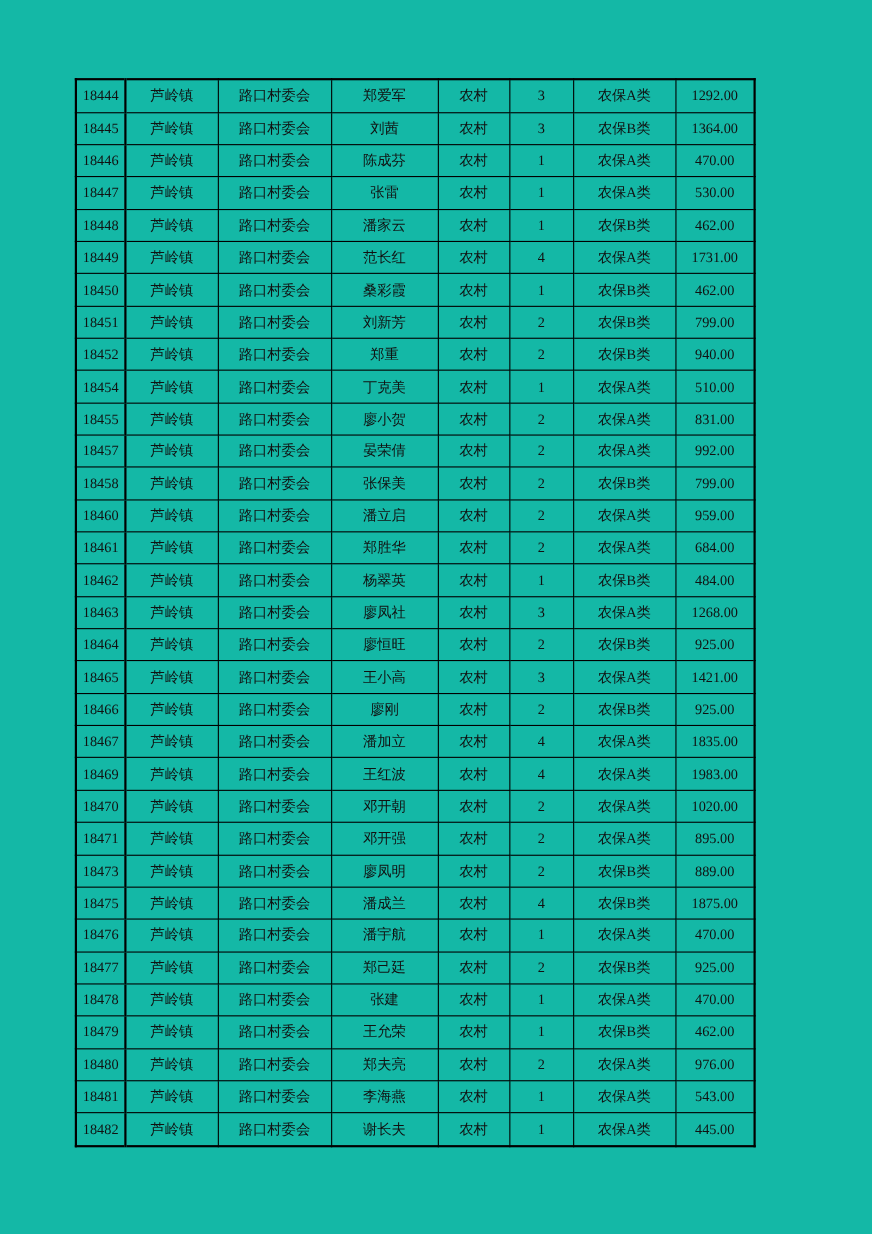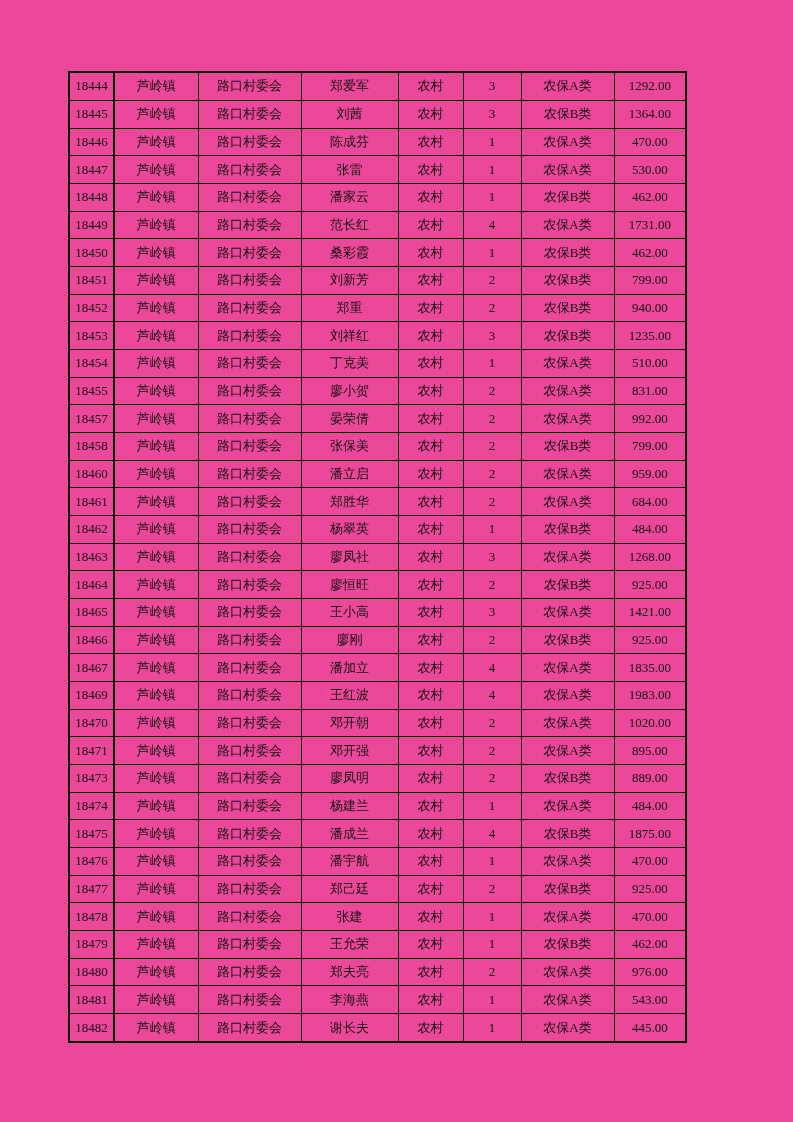"18444" .page { background: #ec4899 -> #14b8a6 }
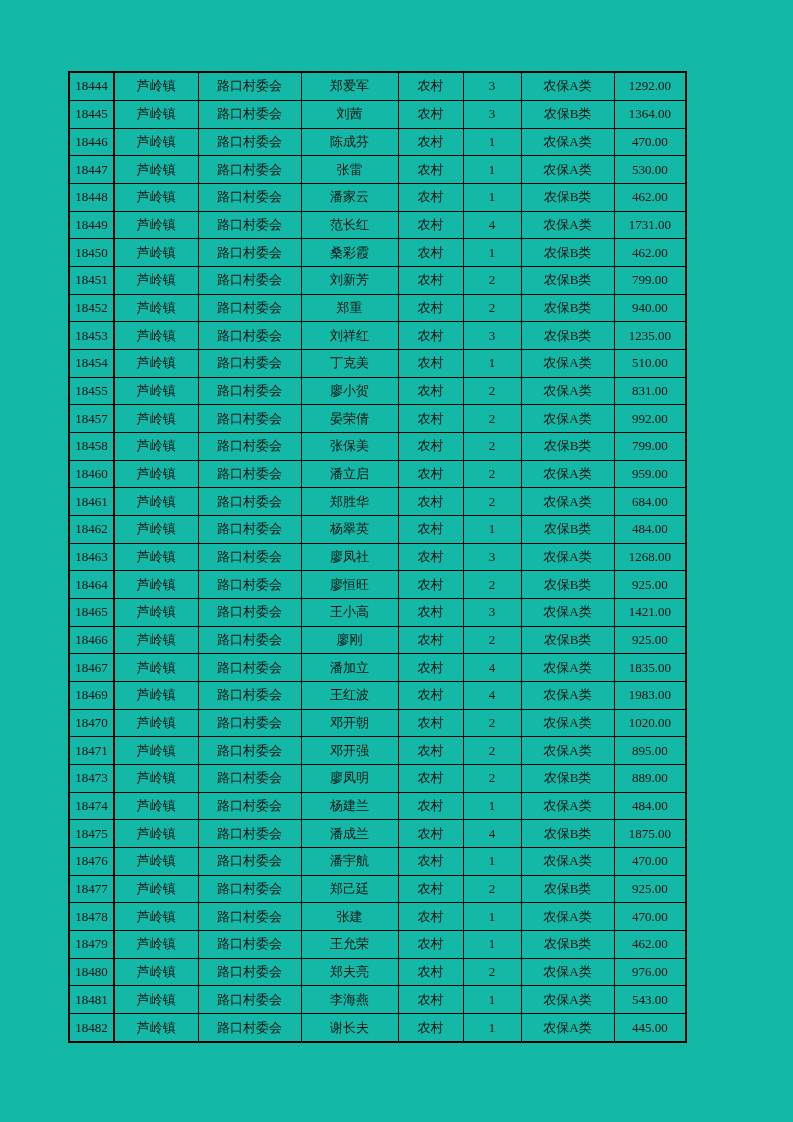"18453" tr { html: <tr> <td>18453</td> <td>芦岭镇</td> <td>路口村委会</td> <td>刘祥红</td> <td>农村</td> <td>3</td> <td>农保B类</td> <td>1235.00</td> </tr> -> none }
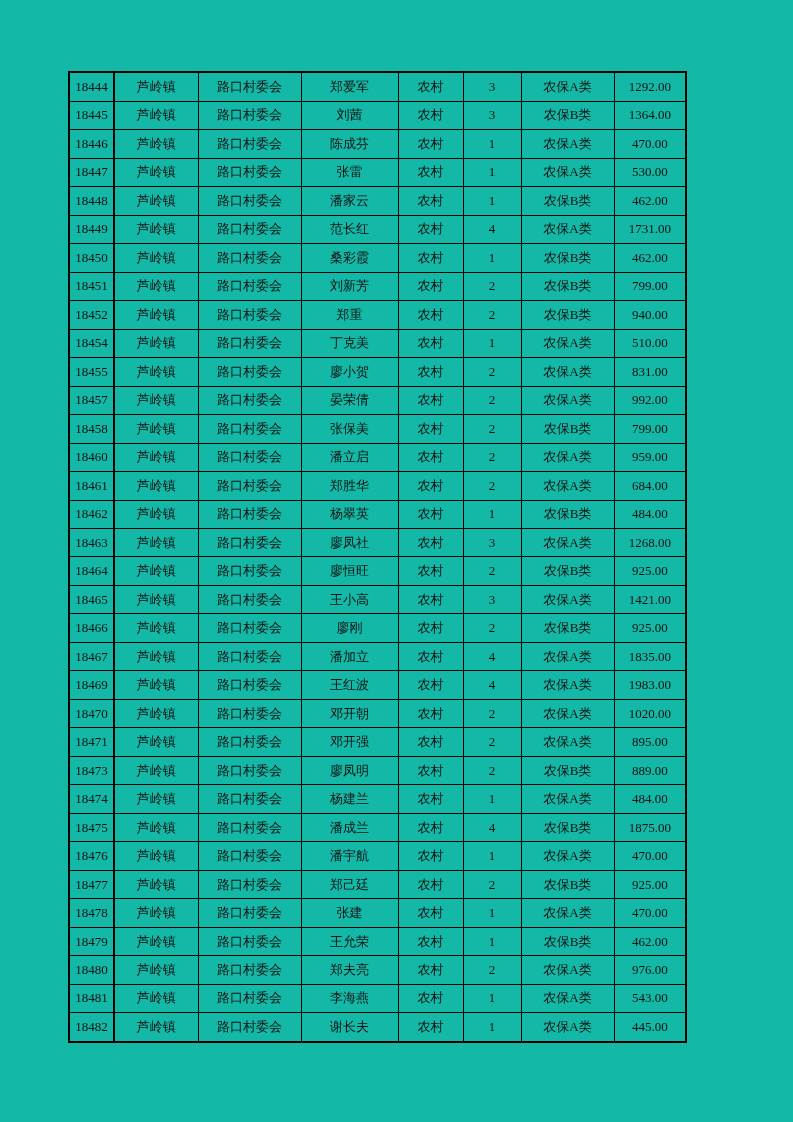"18474" tr { html: <tr> <td>18474</td> <td>芦岭镇</td> <td>路口村委会</td> <td>杨建兰</td> <td>农村</td> <td>1</td> <td>农保A类</td> <td>484.00</td> </tr> -> none }
